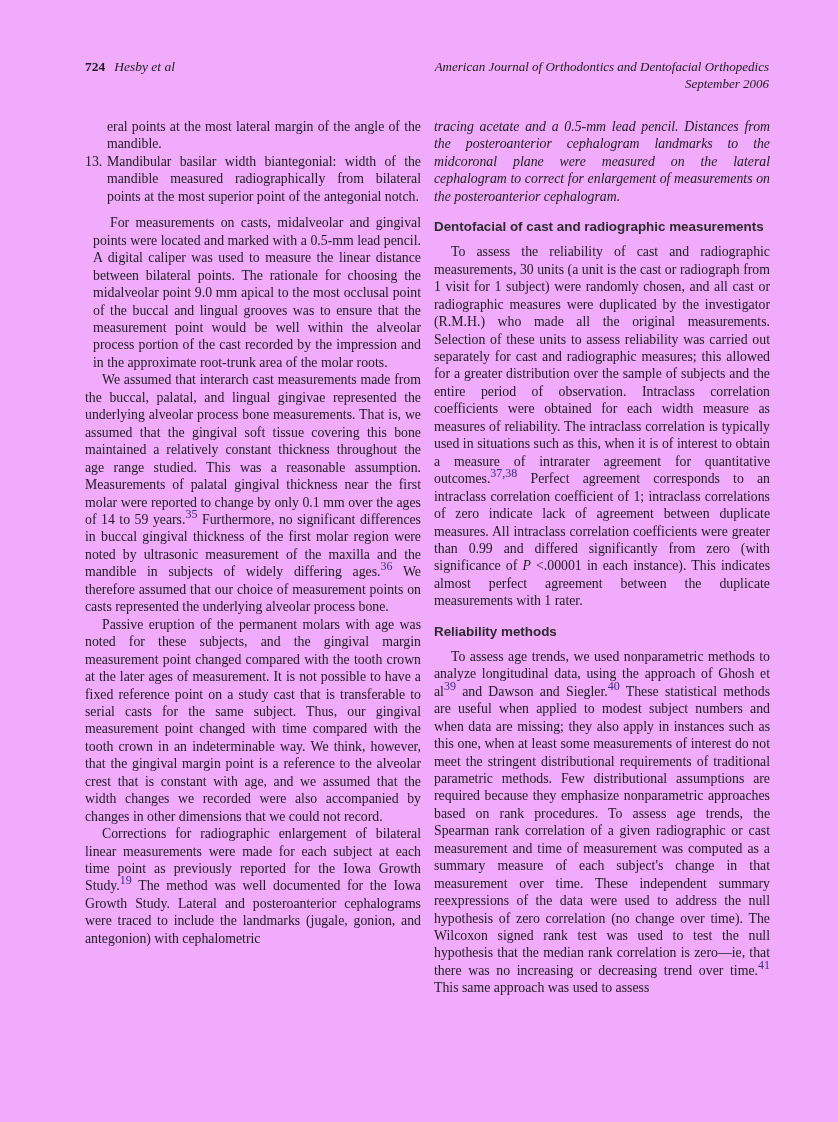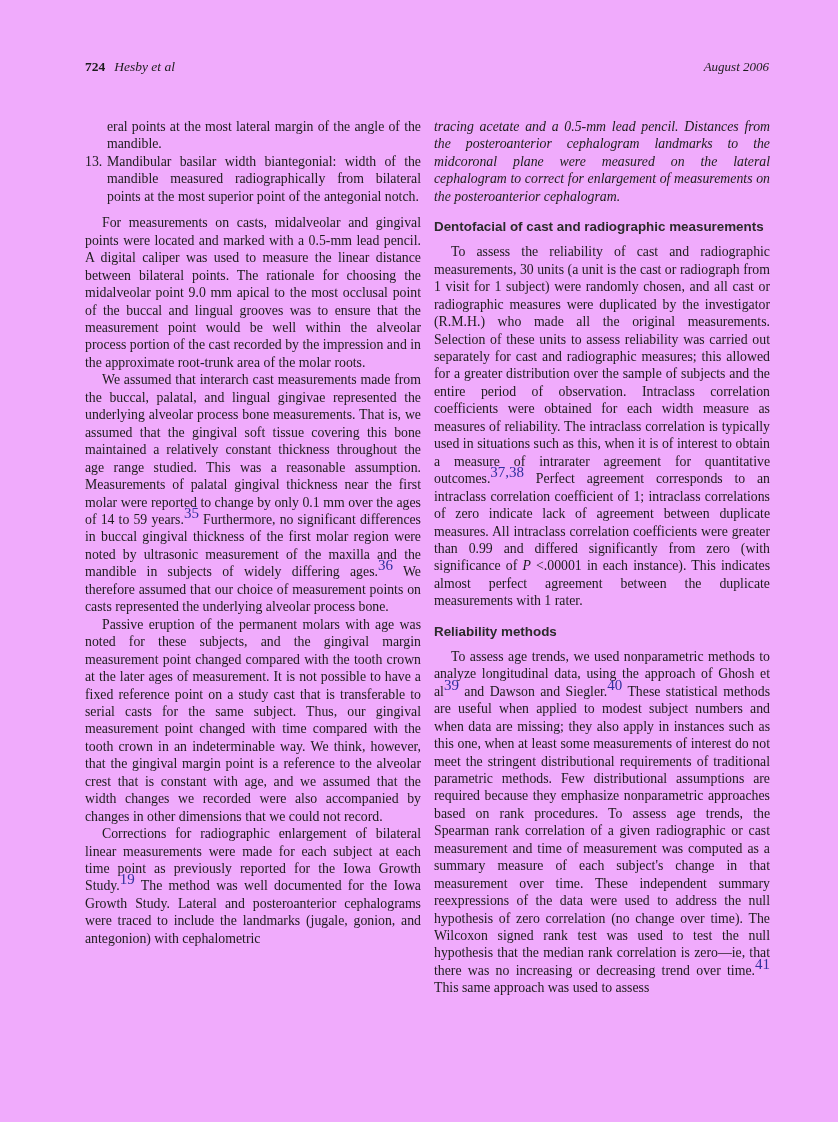"American Journal of Orthodontics and" div { html: none -> <div>American Journal of Orthodontics and Dentofacial Orthopedics</div> }
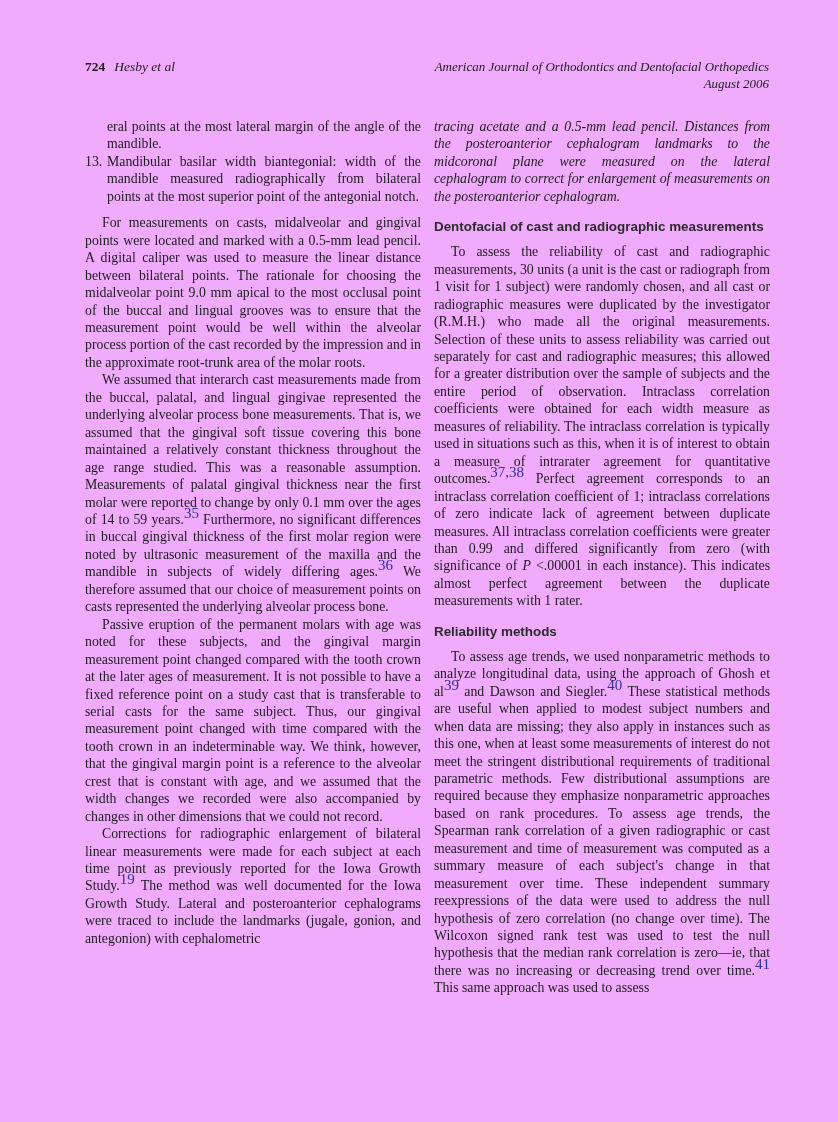"August 2006" div { text: August -> September }
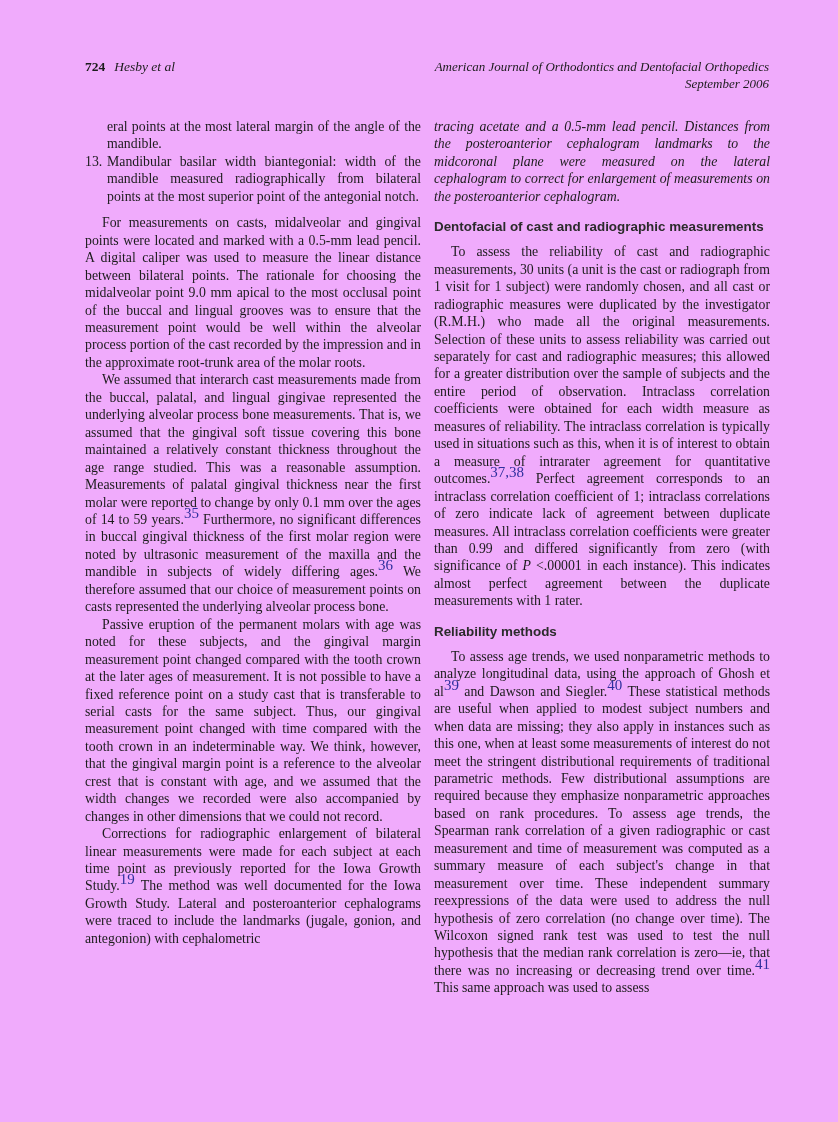"For measurements on casts, midalveolar" p.body-para.first-after-list { margin-left: none -> 8px }
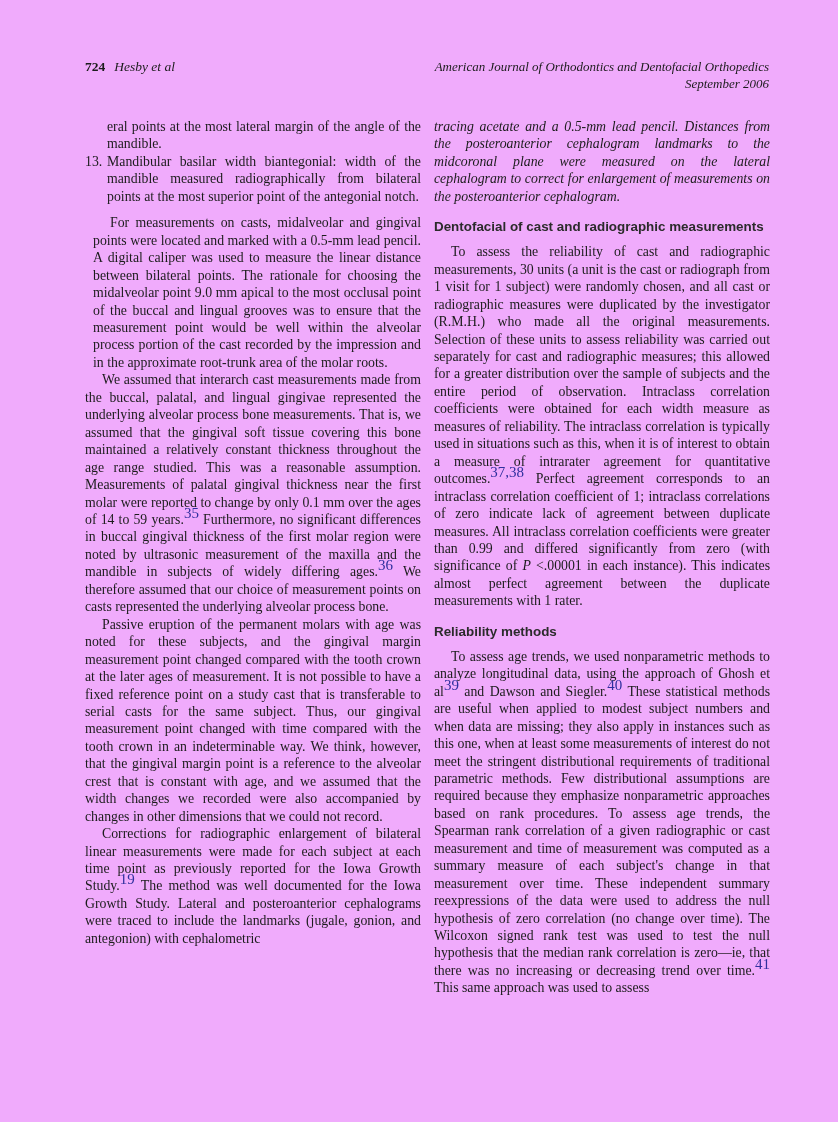"37,38" sup.ref { font-size: 15px -> 12px }
